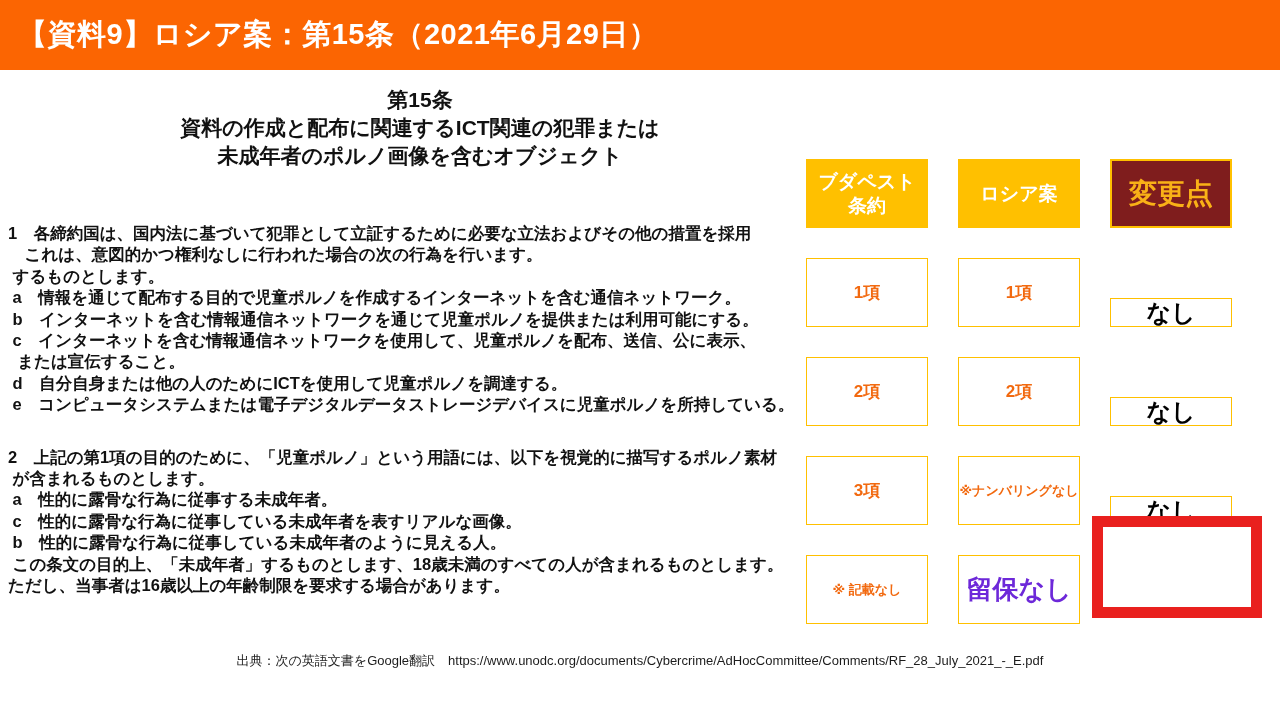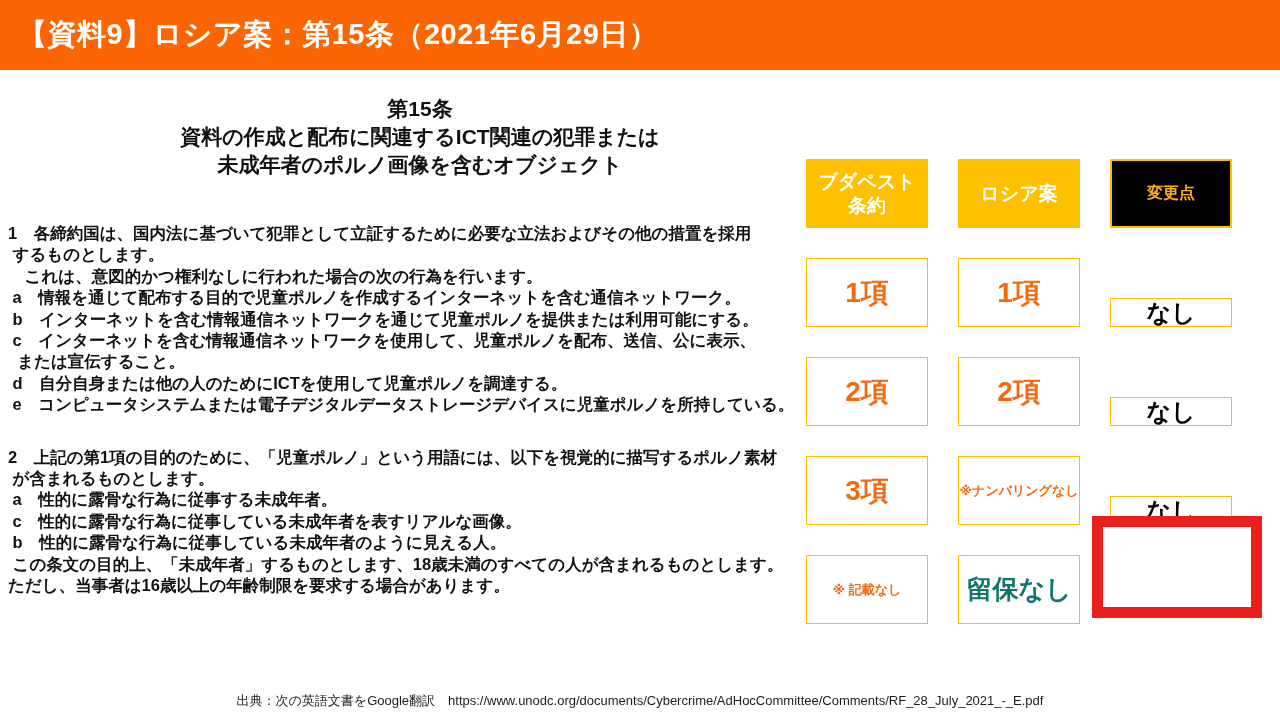"第15条" .article-heading { margin-top: 9px -> none }
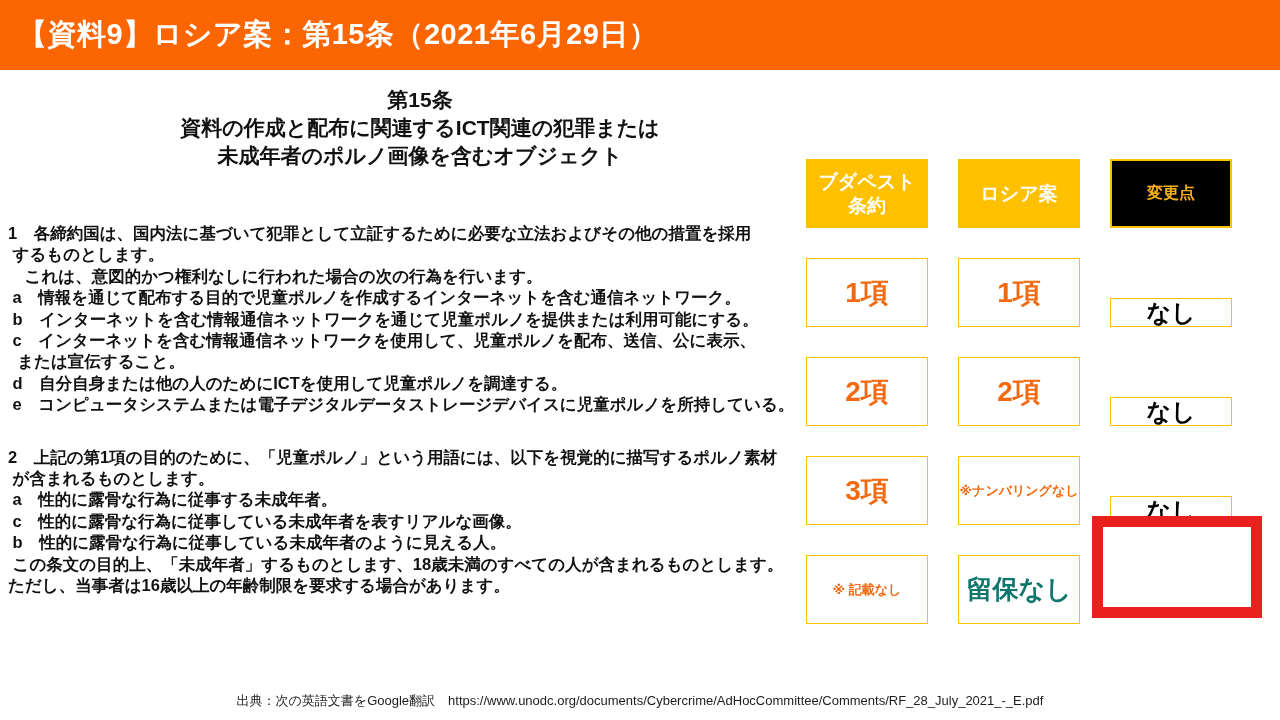"変更点" .cell.outlined { background: #000000 -> #7f1d1d; font-size: 16px -> 28px }
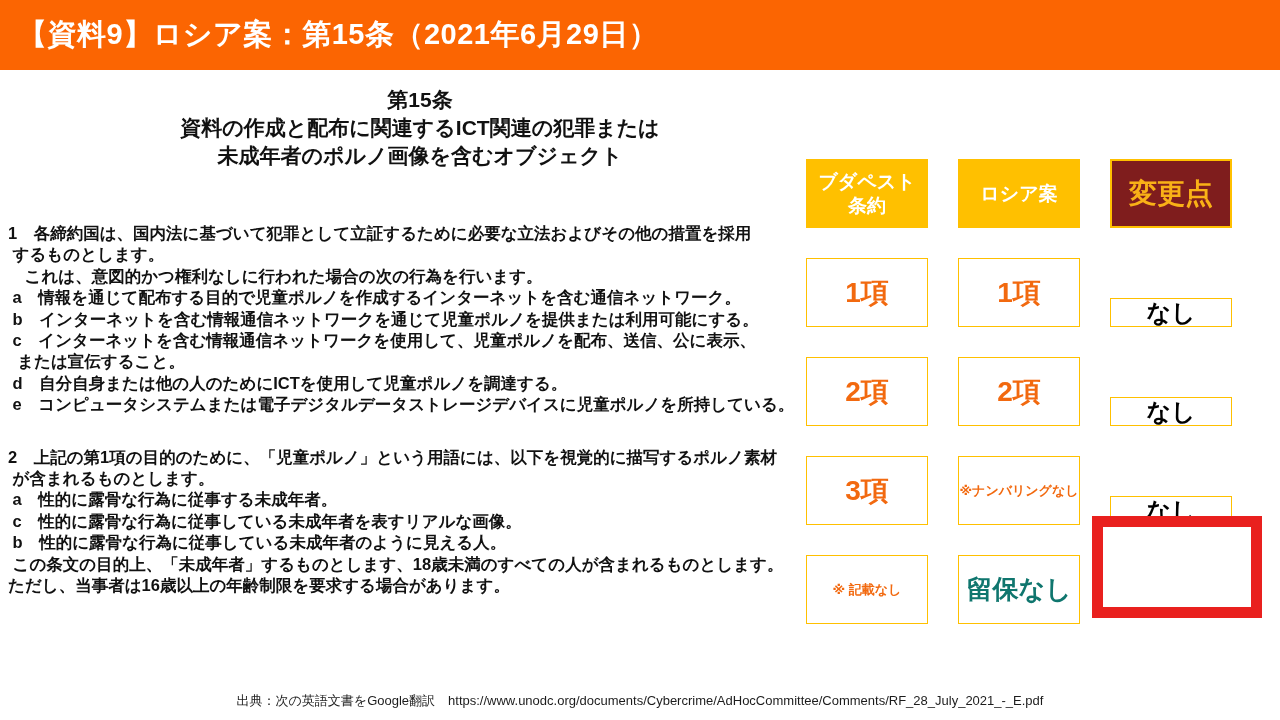"するものとします。" div.bline { order: before "これは、意図的かつ権利なしに行われた場合の次の行為を行います。" -> after "これは、意図的かつ権利なしに行われた場合の次の行為を行います。" }
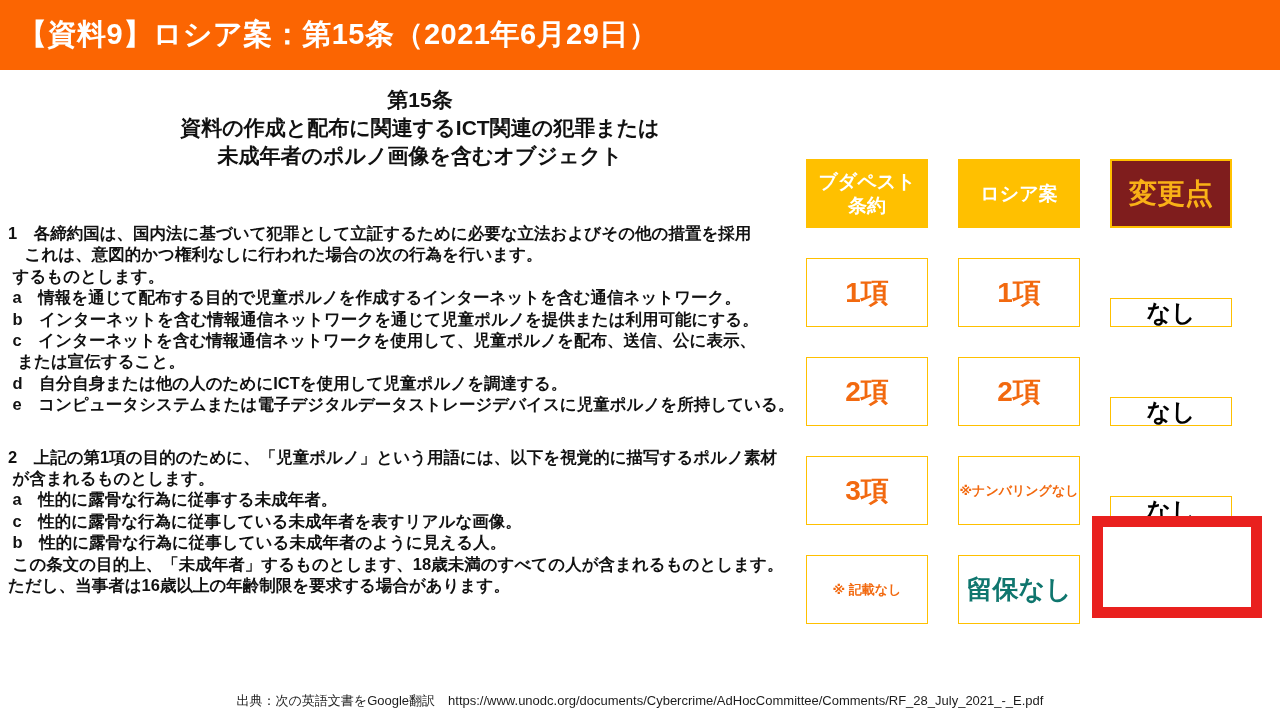"1項" .cell.item { font-size: 28px -> 17px }
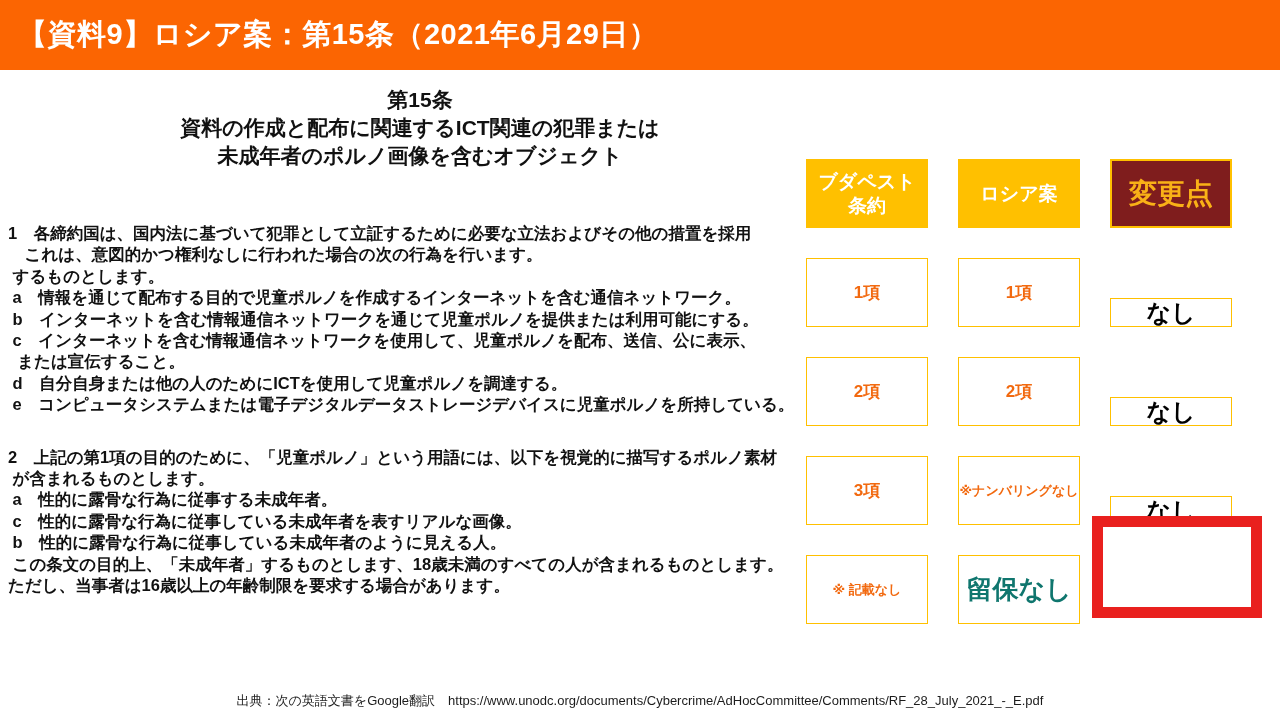"留保なし" .cell.bold-black { color: #0f766e -> #6d28d9 }
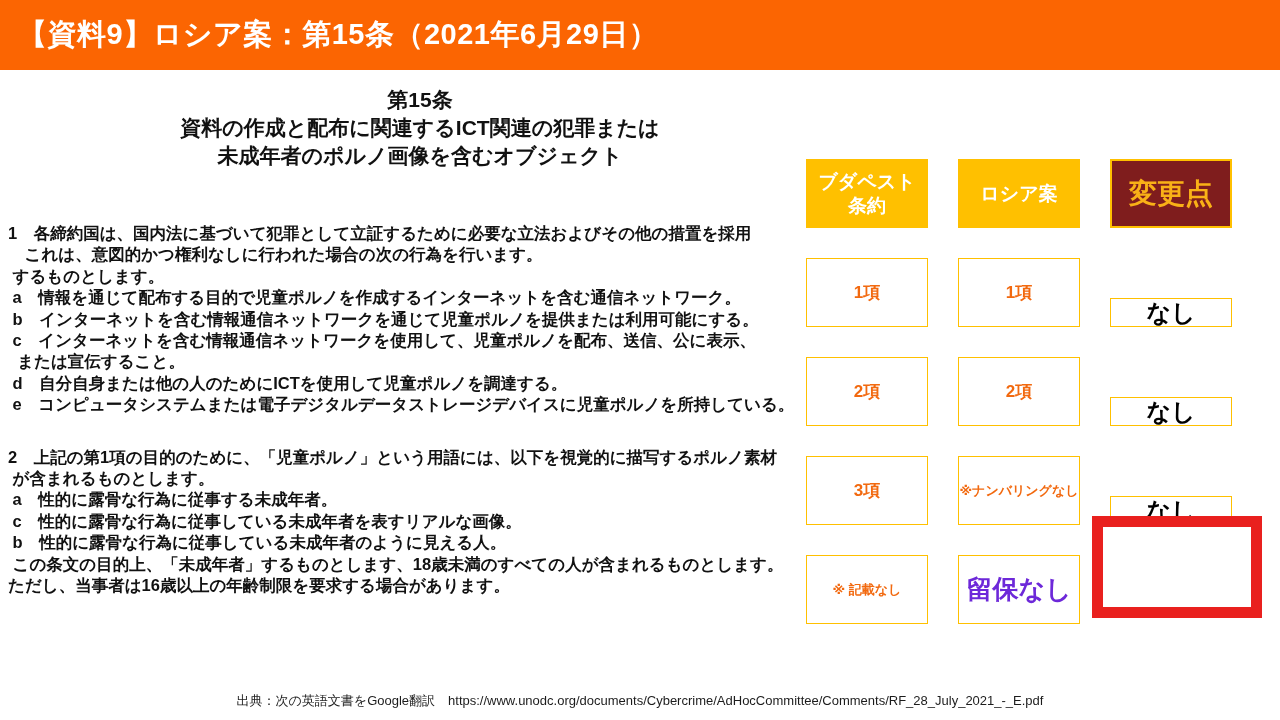"出典：次の英語文書をGoogle翻訳" .footer { top: 692px -> 652px }
